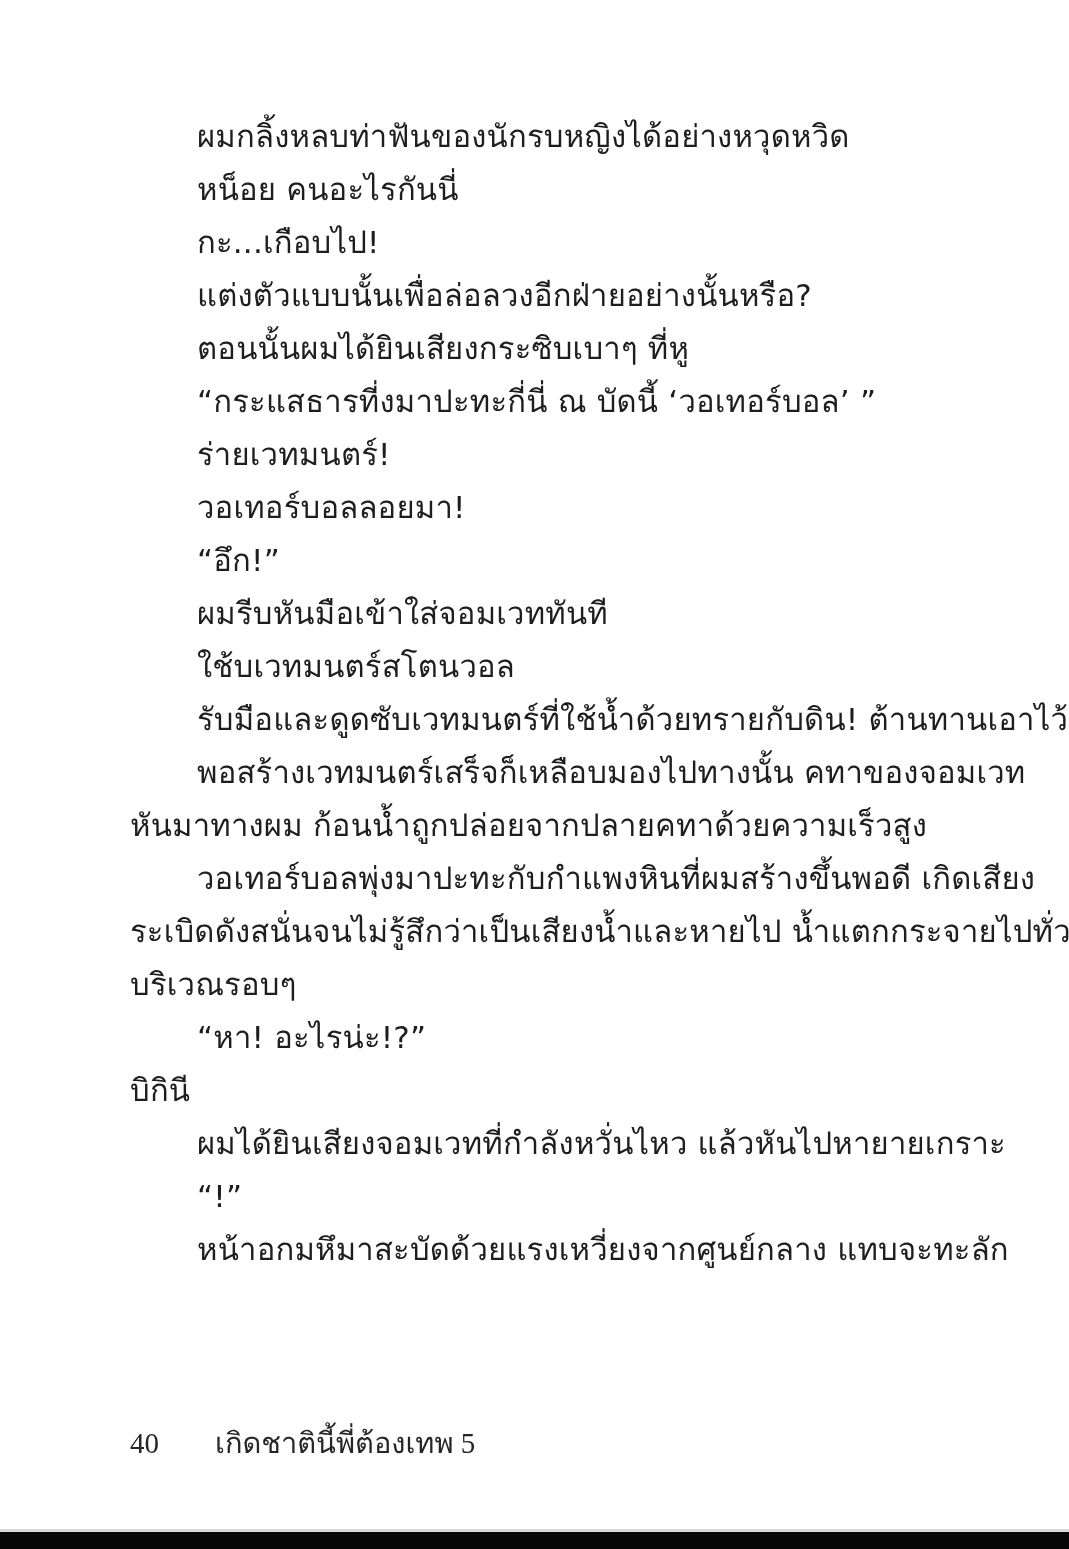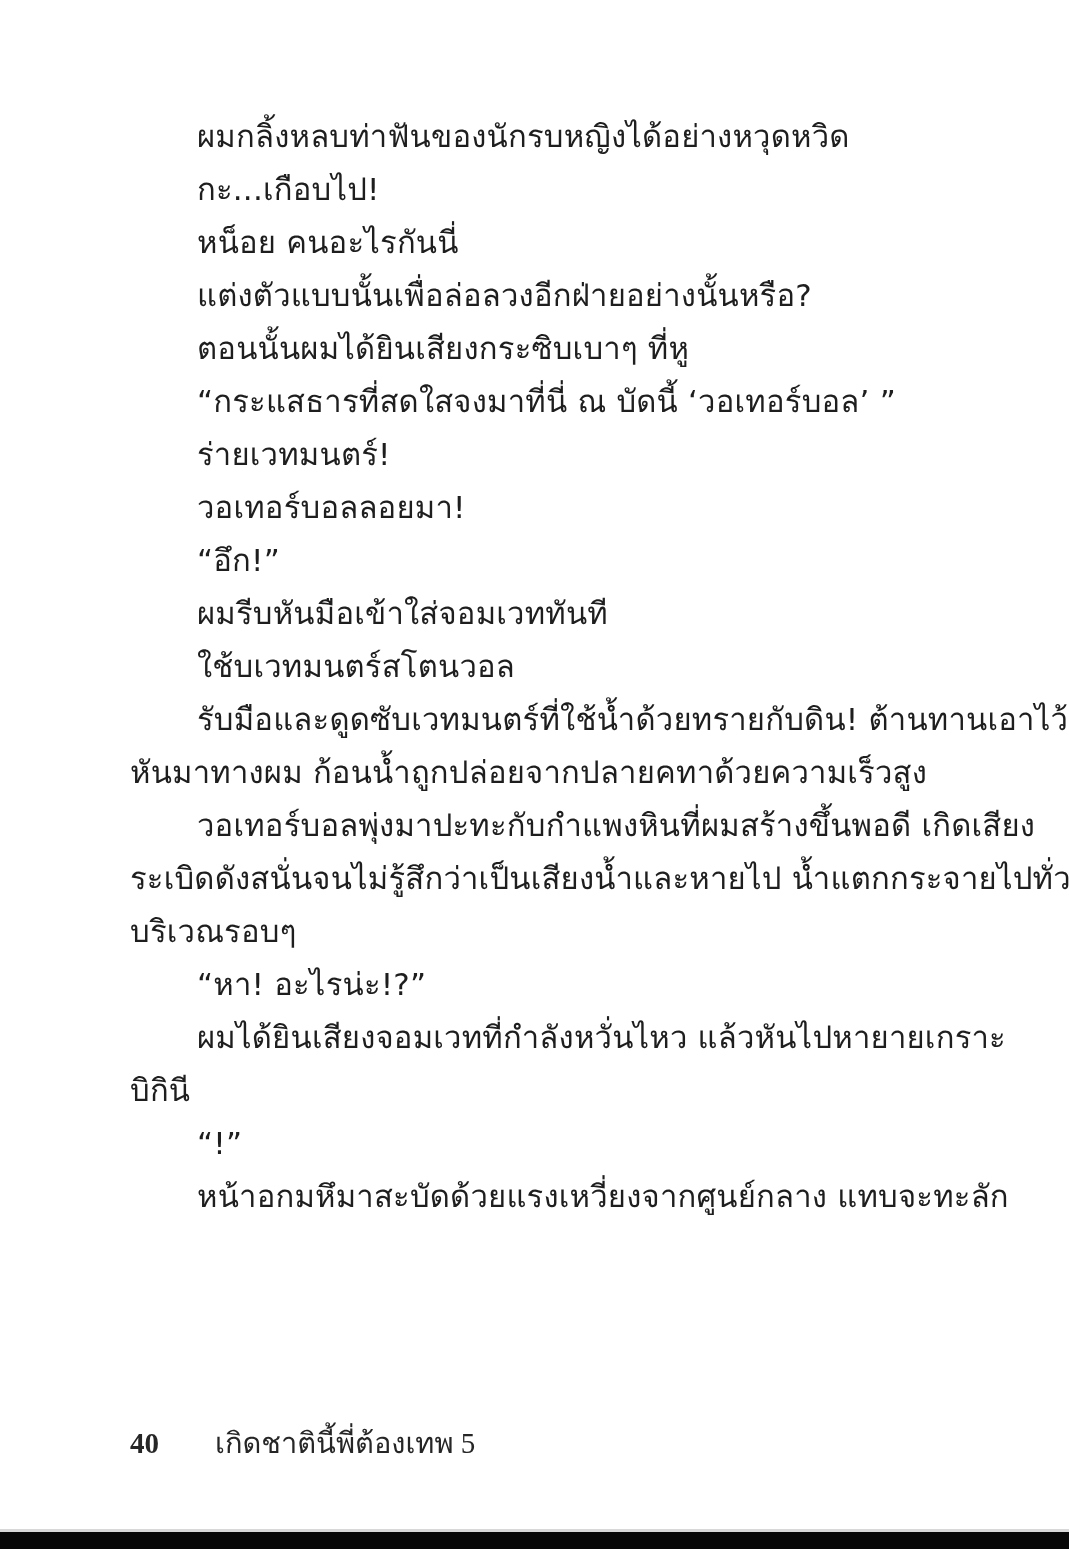"กะ...เกือบไป!" div.line { order: before "หน็อย คนอะไรกันนี่" -> after "หน็อย คนอะไรกันนี่" }
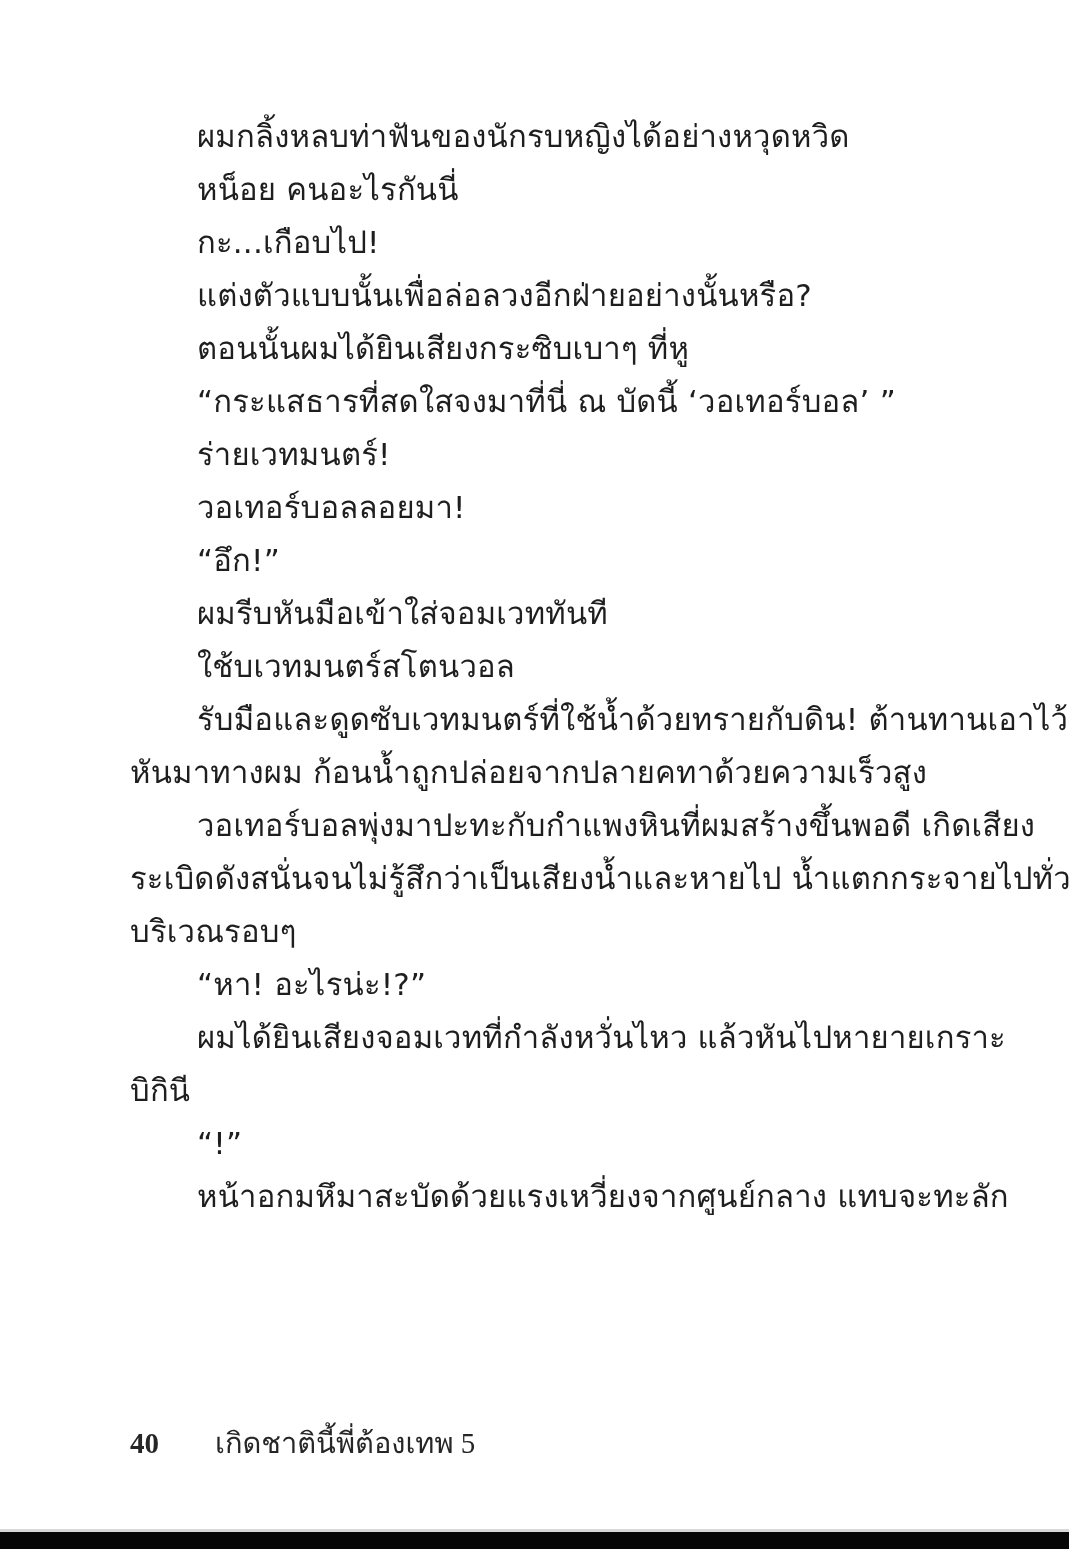"“กระแสธารที่สดใสจงมาที่นี่ ณ บัดนี้" span { text: กระแสธารที่สดใสจงมาที่นี่ -> กระแสธารที่งมาปะทะกี่นี่ }
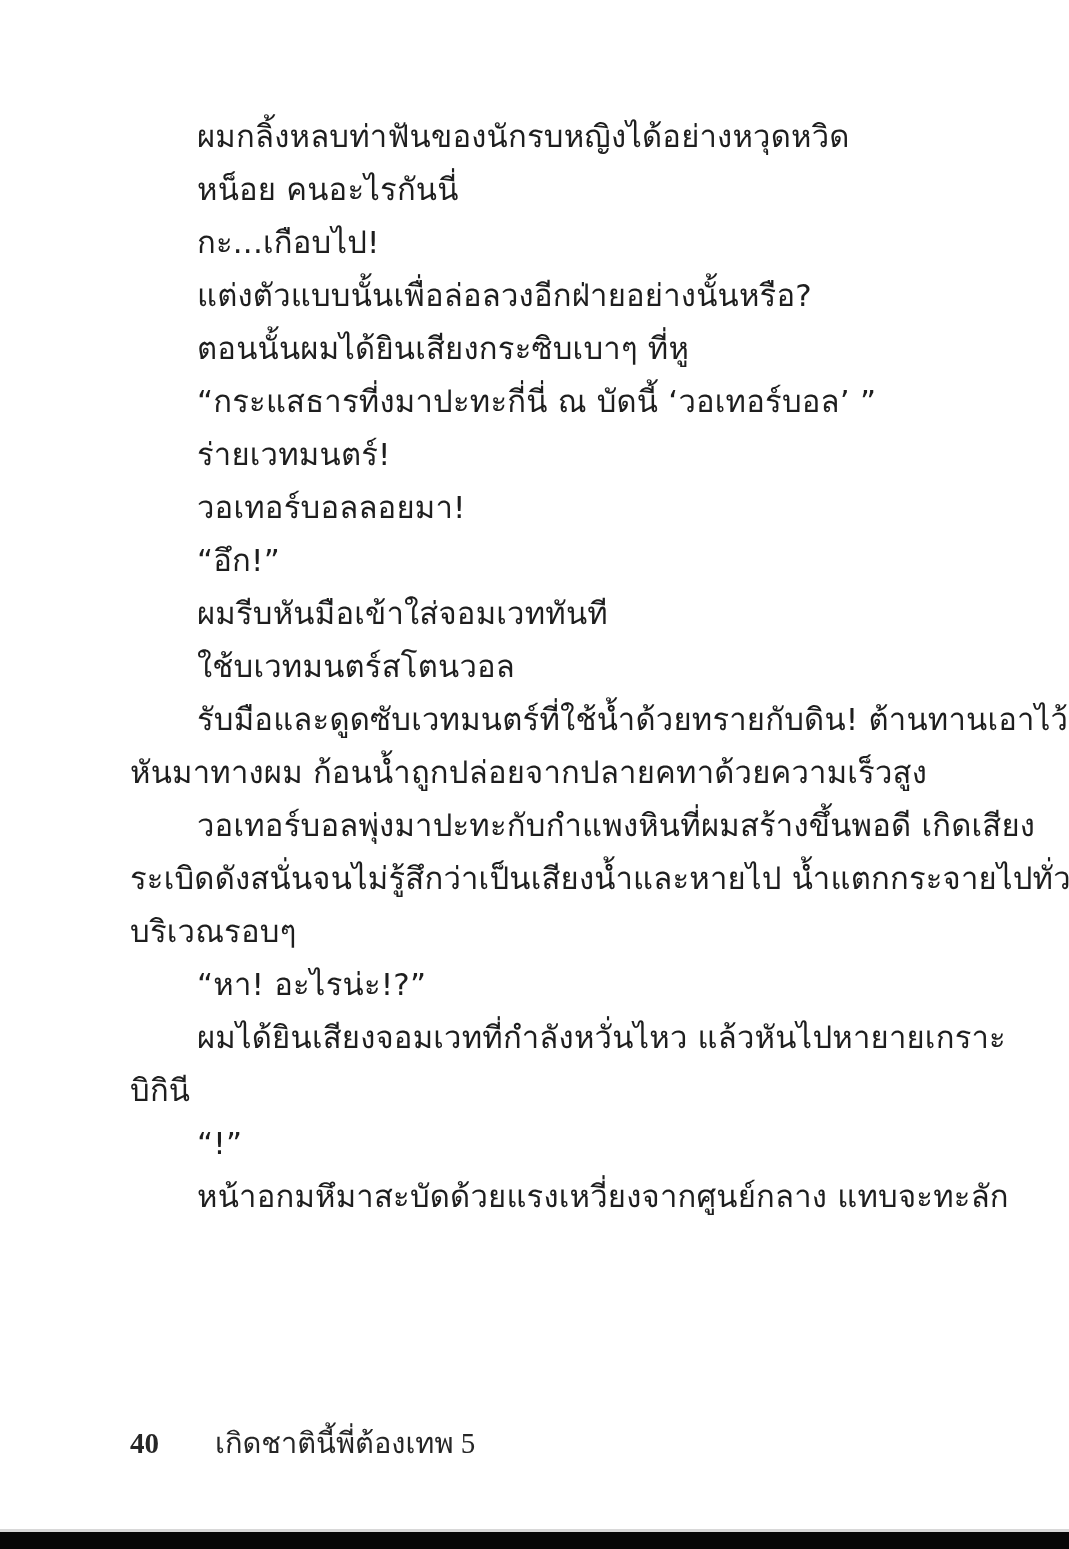"พอสร้างเวทมนตร์เสร็จก็เหลือบมองไปทางนั้น" div.line { html: none -> <div><span>พอสร้างเวทมนตร์เสร็จก็เหลือบมองไปทางนั้น คทาของจอมเวท</span></div> }
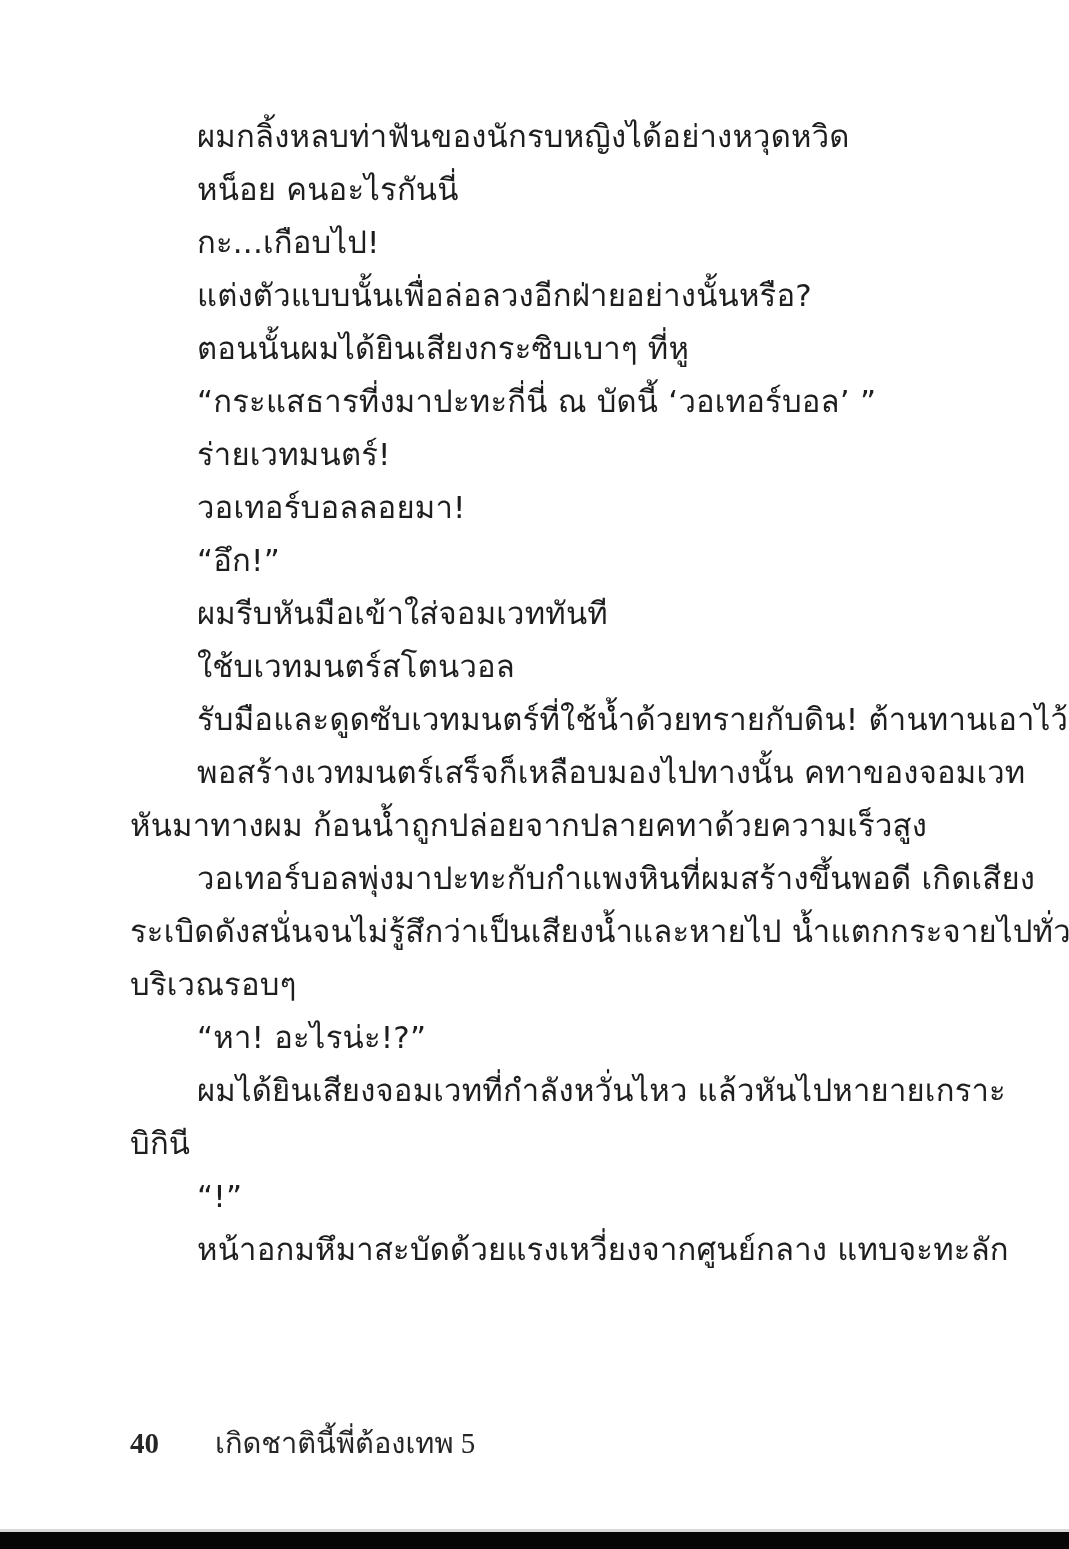"ผมได้ยินเสียงจอมเวทที่กำลังหวั่นไหว" div.line { order: before "บิกินี" -> after "บิกินี" }
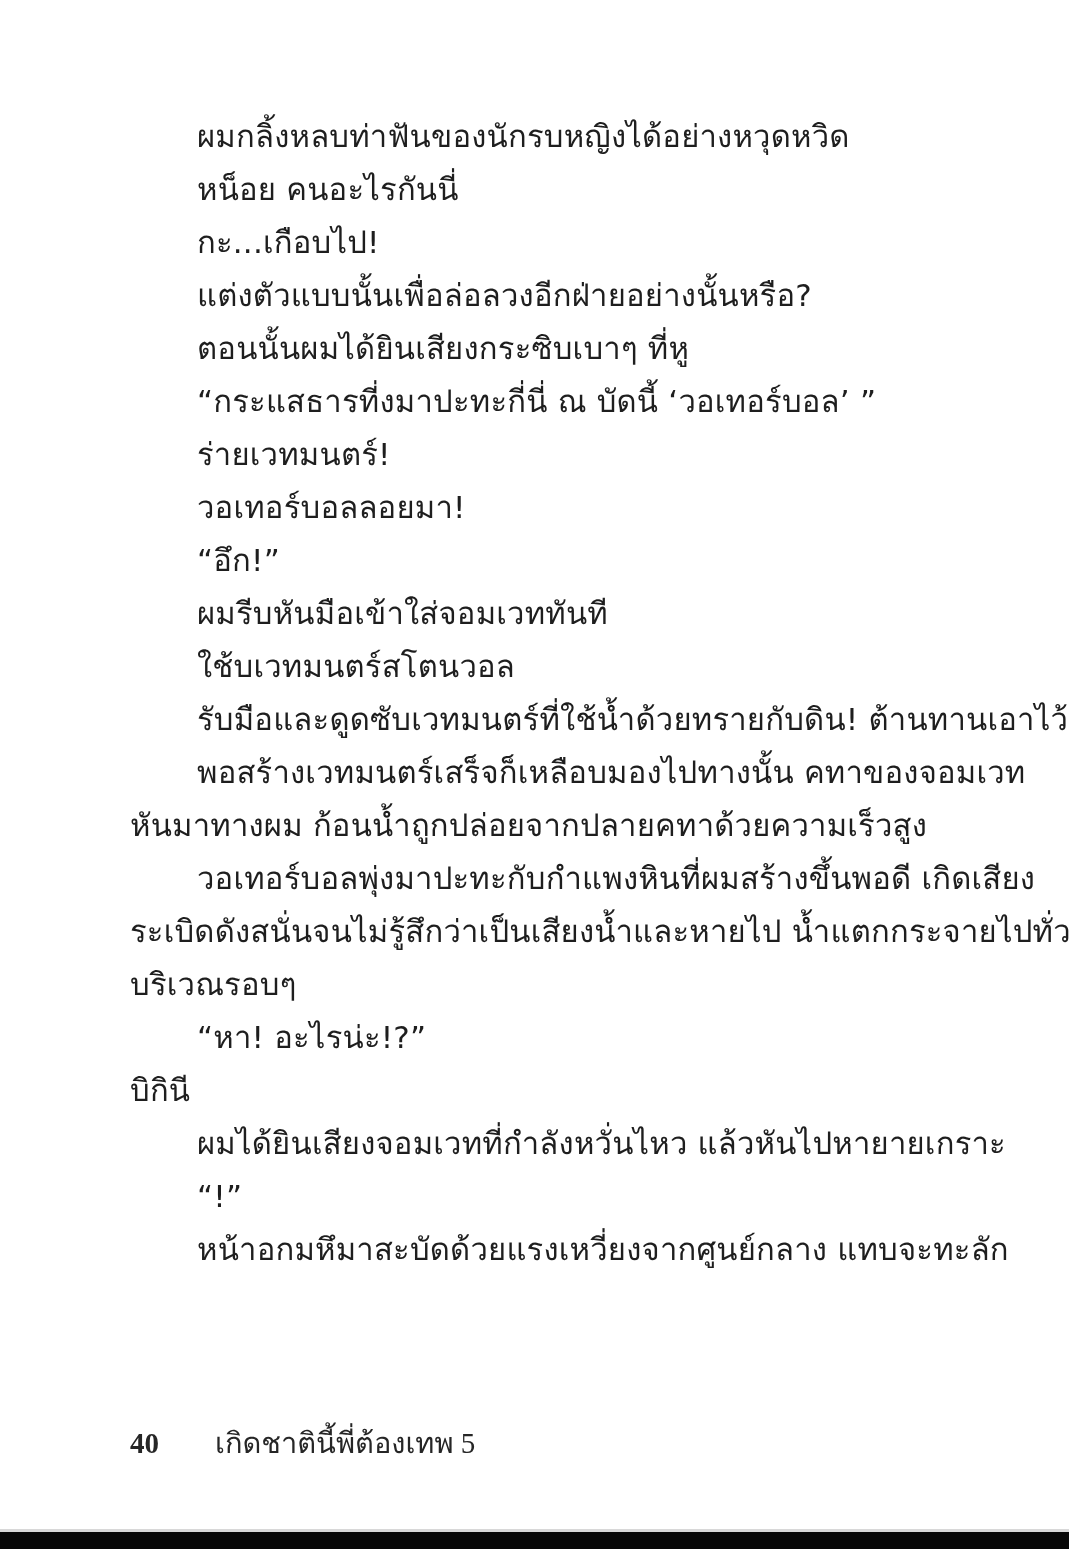"40" .footer .page-num { font-weight: bold -> none }
